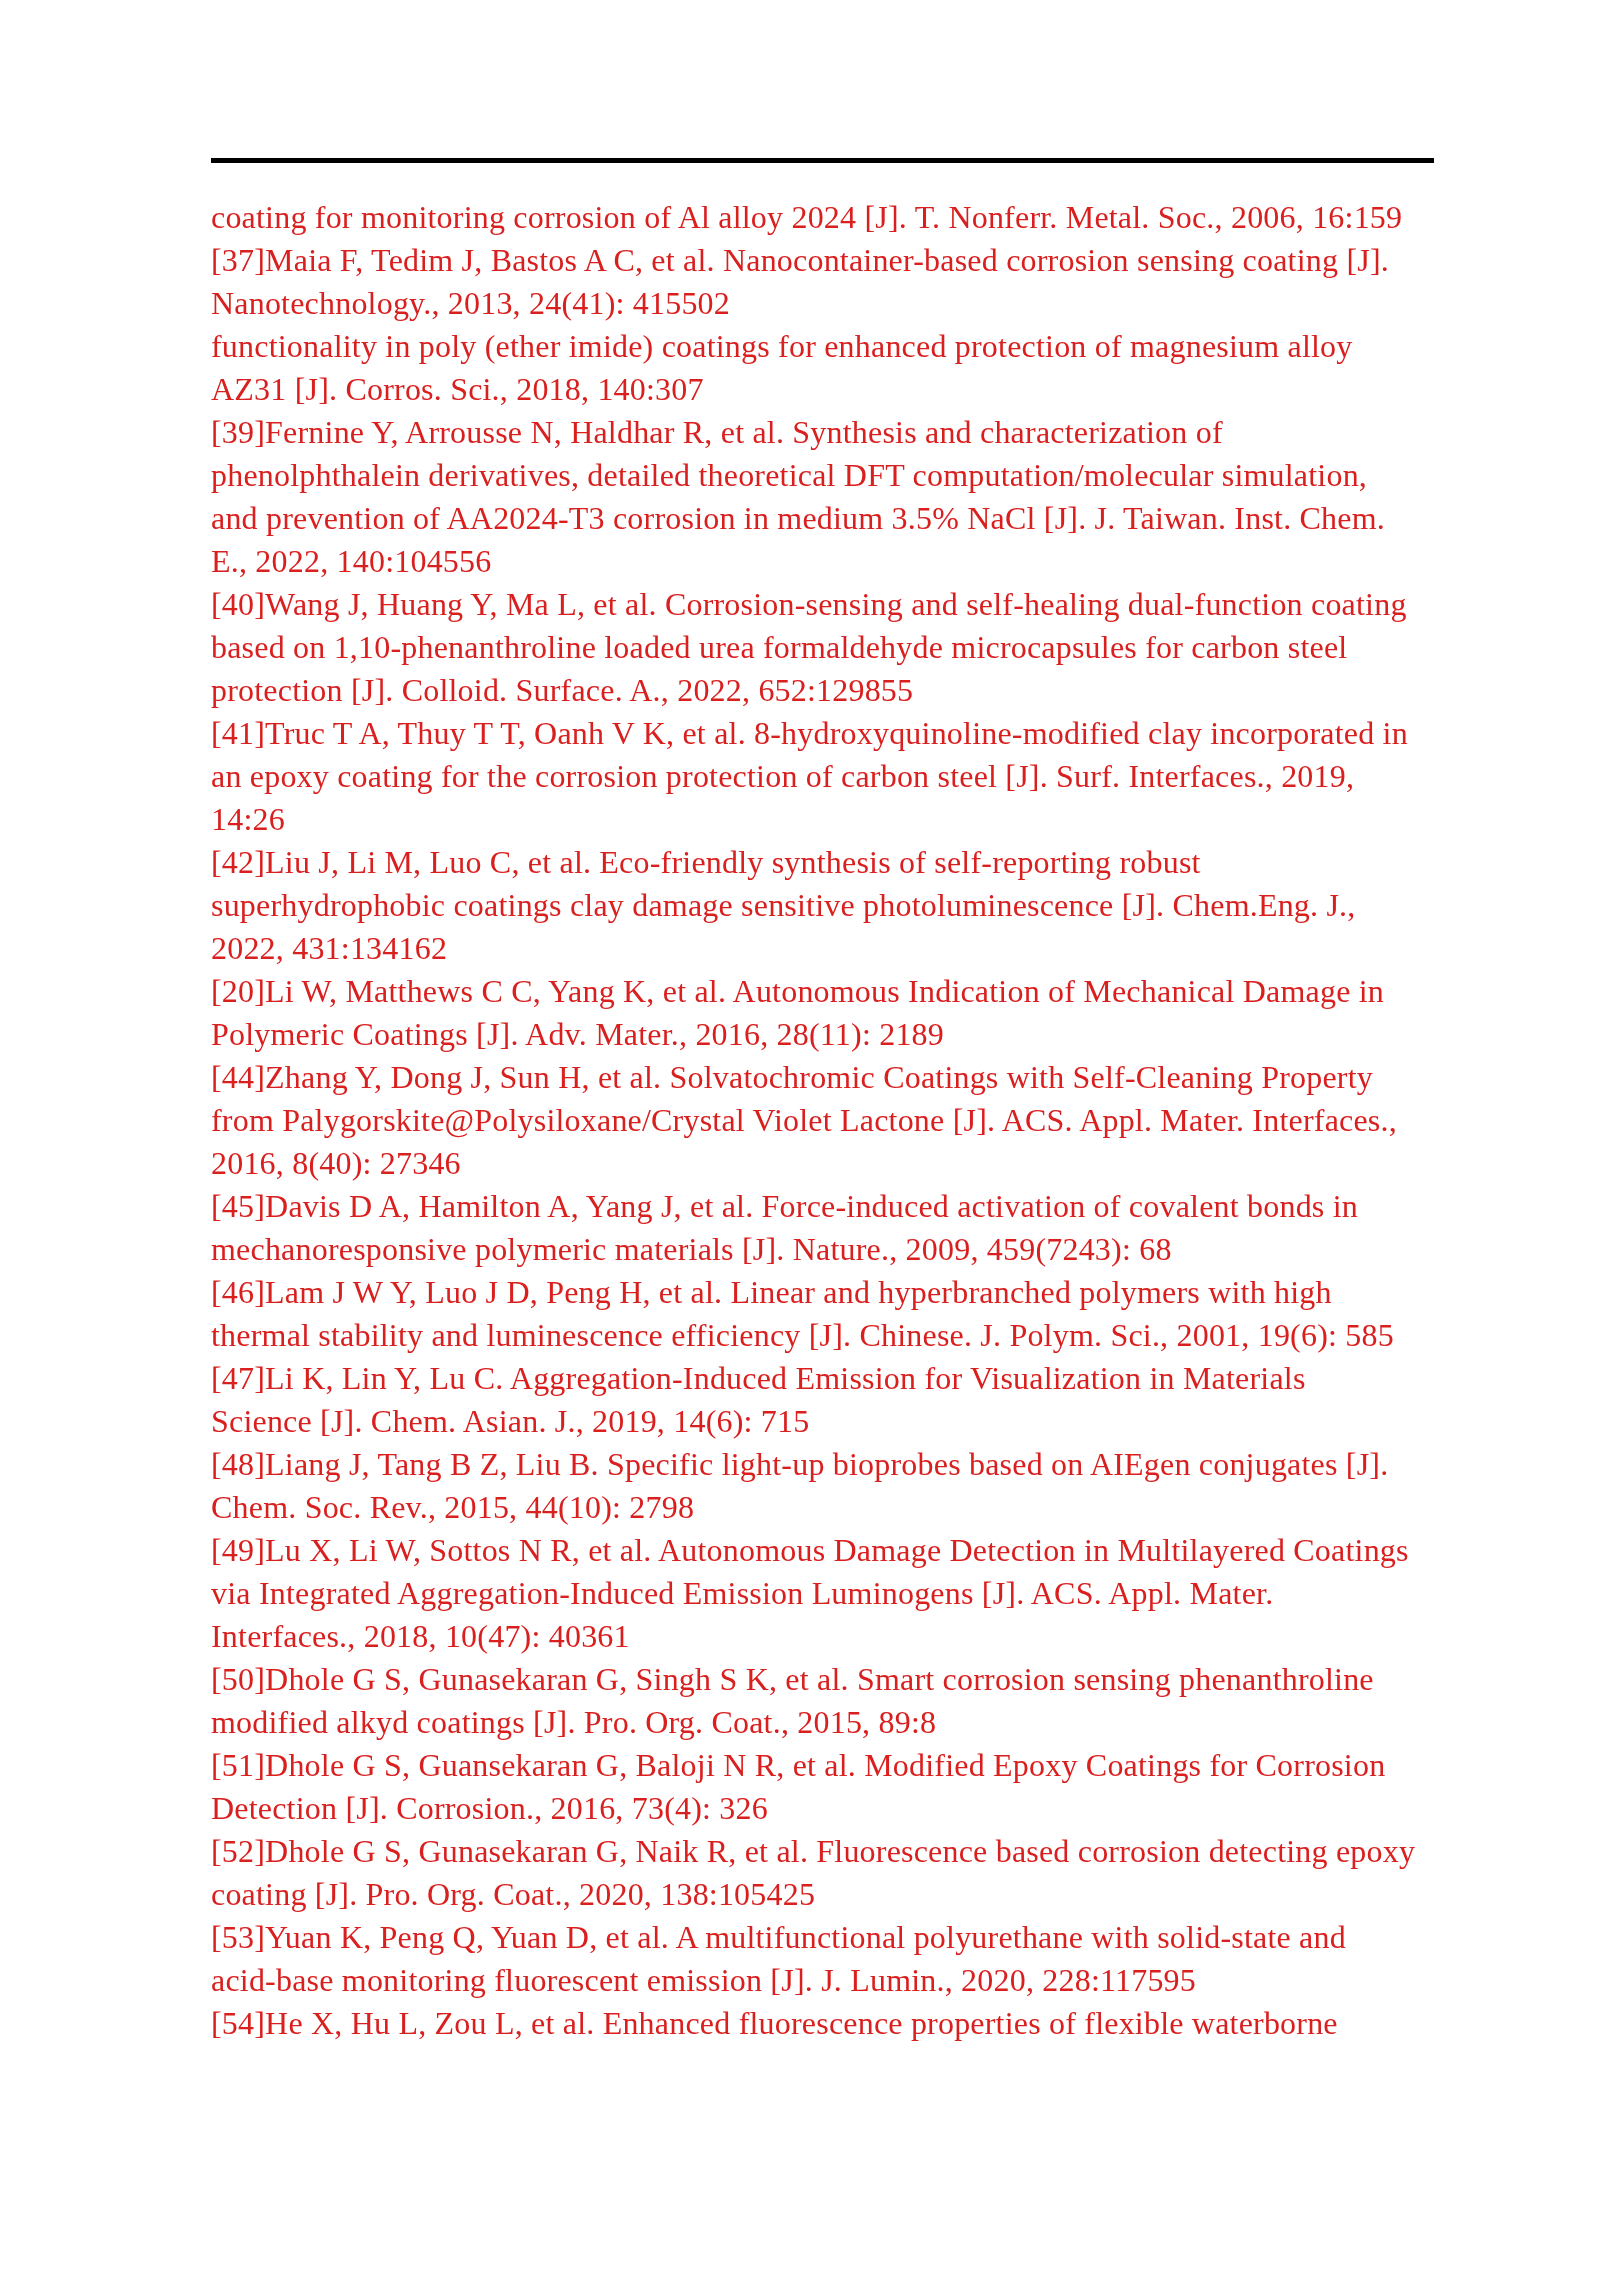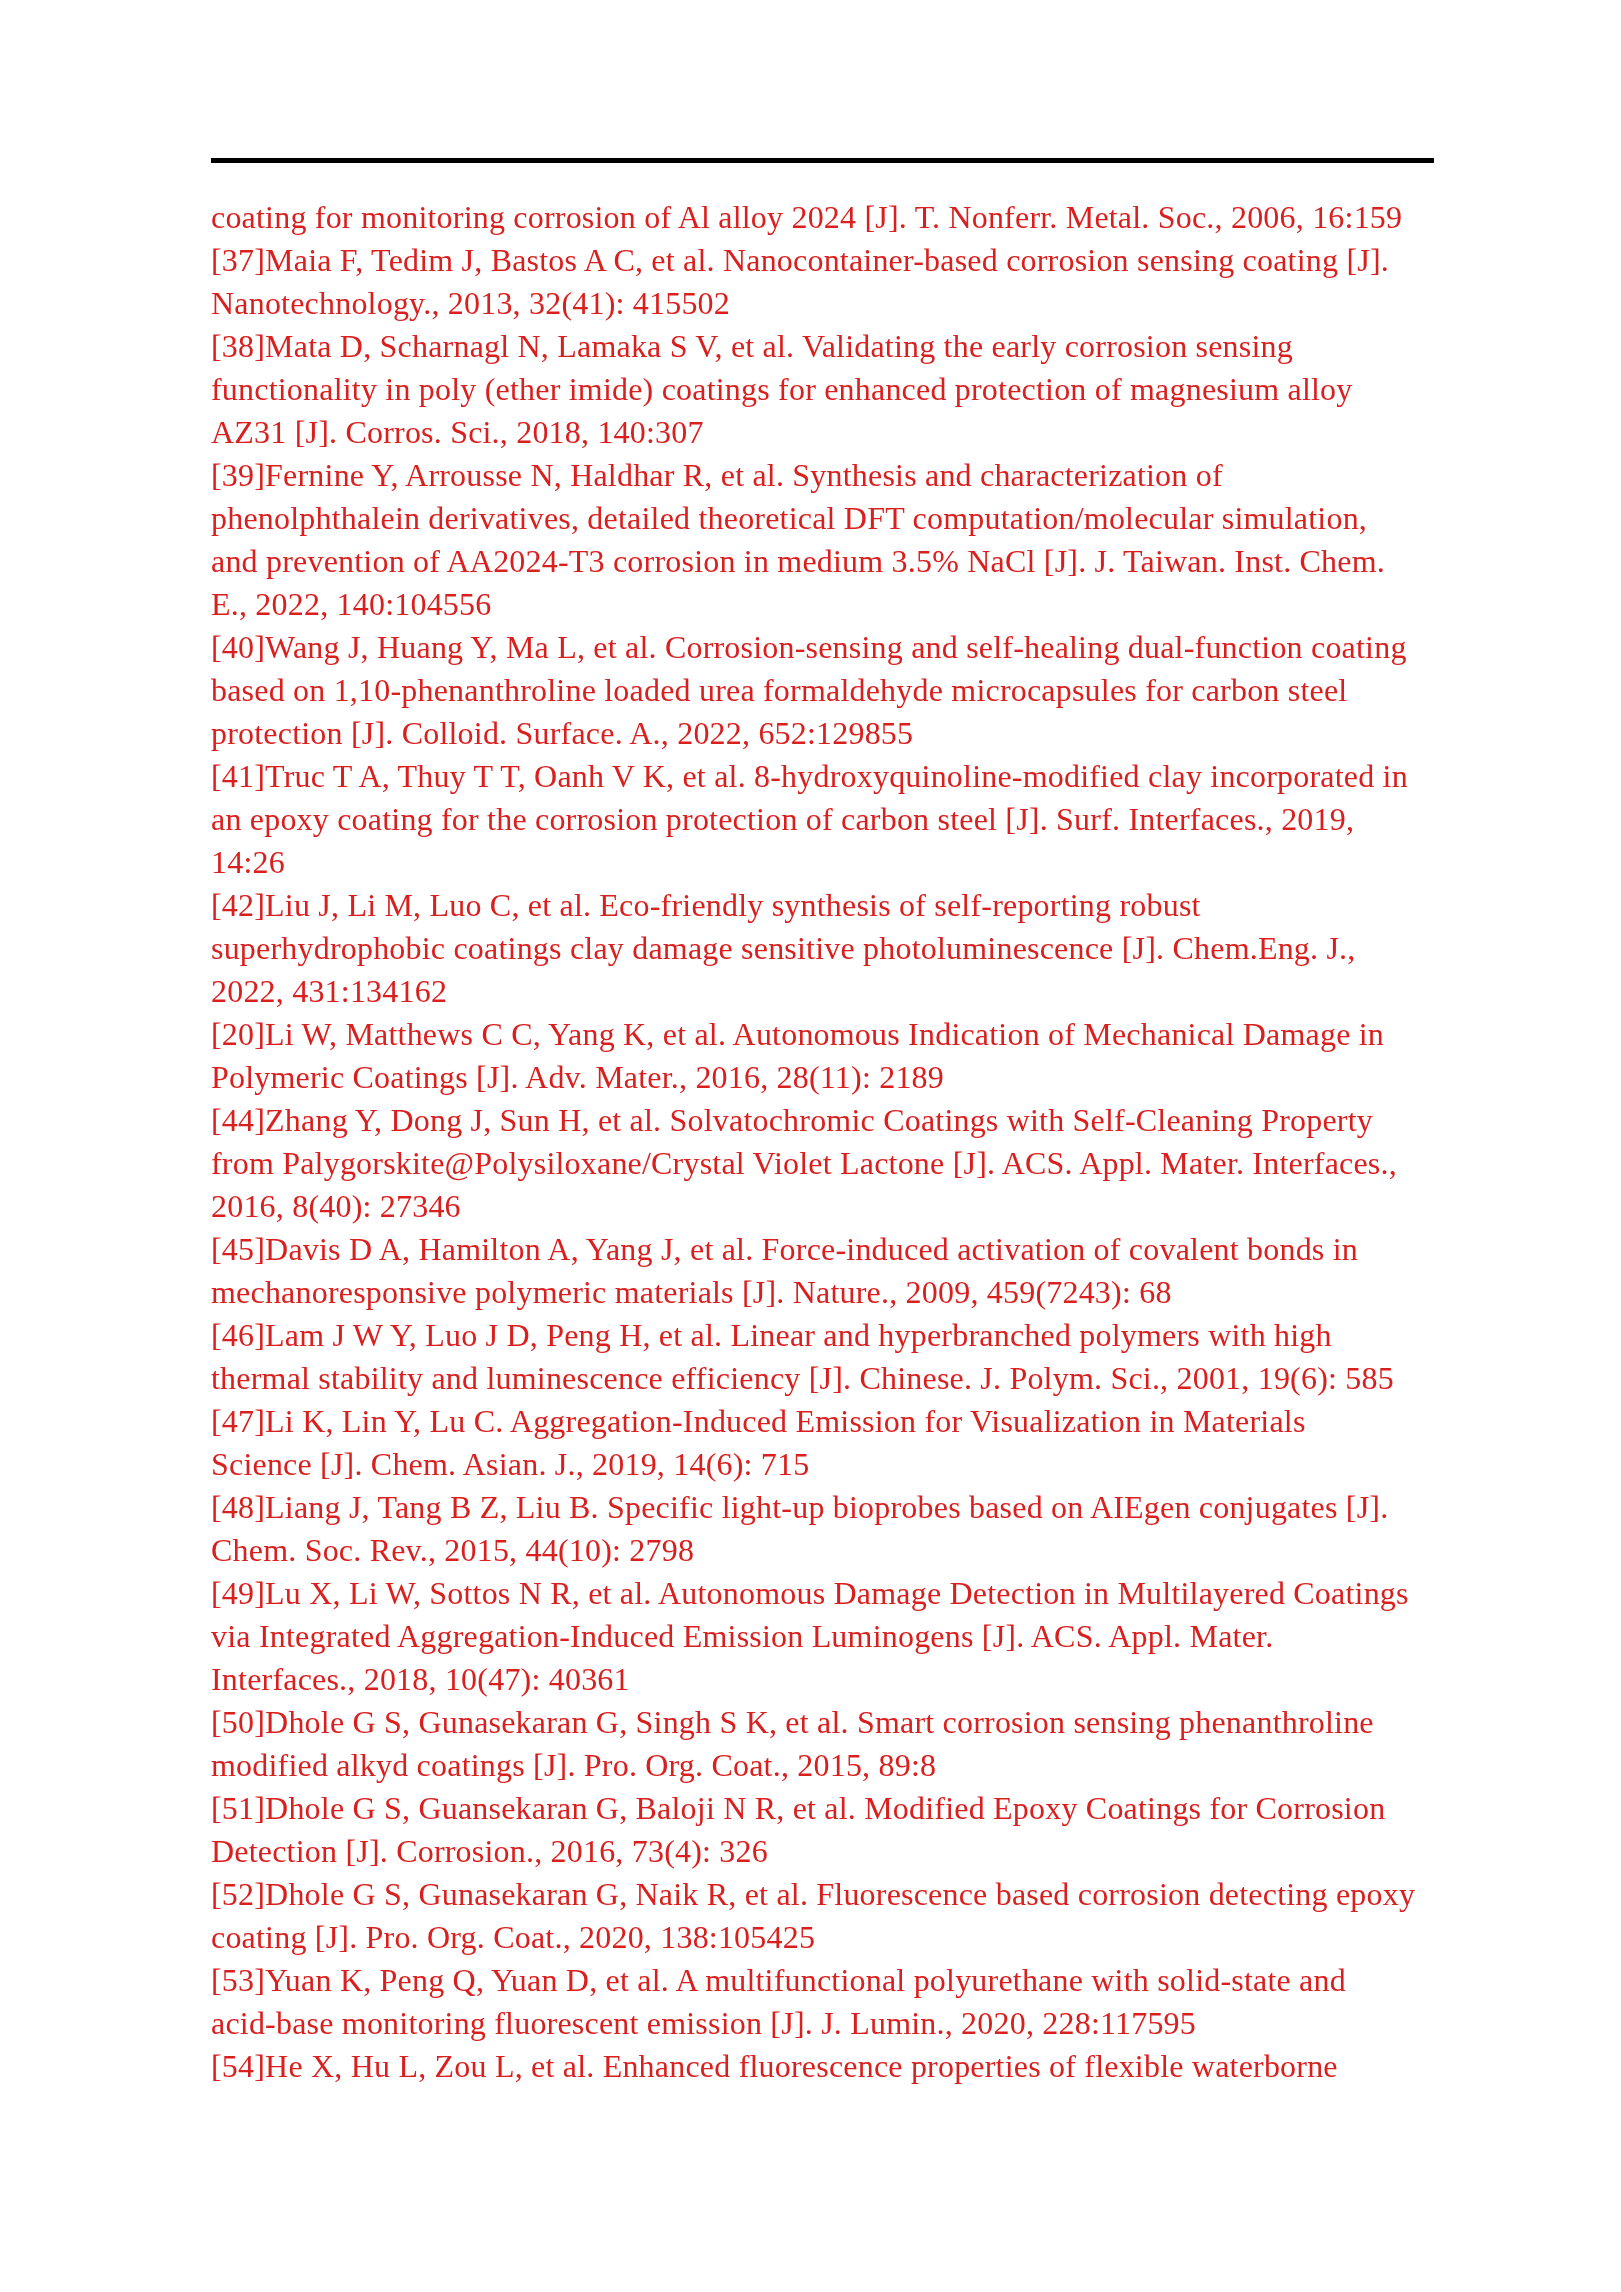"Nanotechnology., 2013, 32(41): 415502" div.reference-line { text: 32 -> 24 }
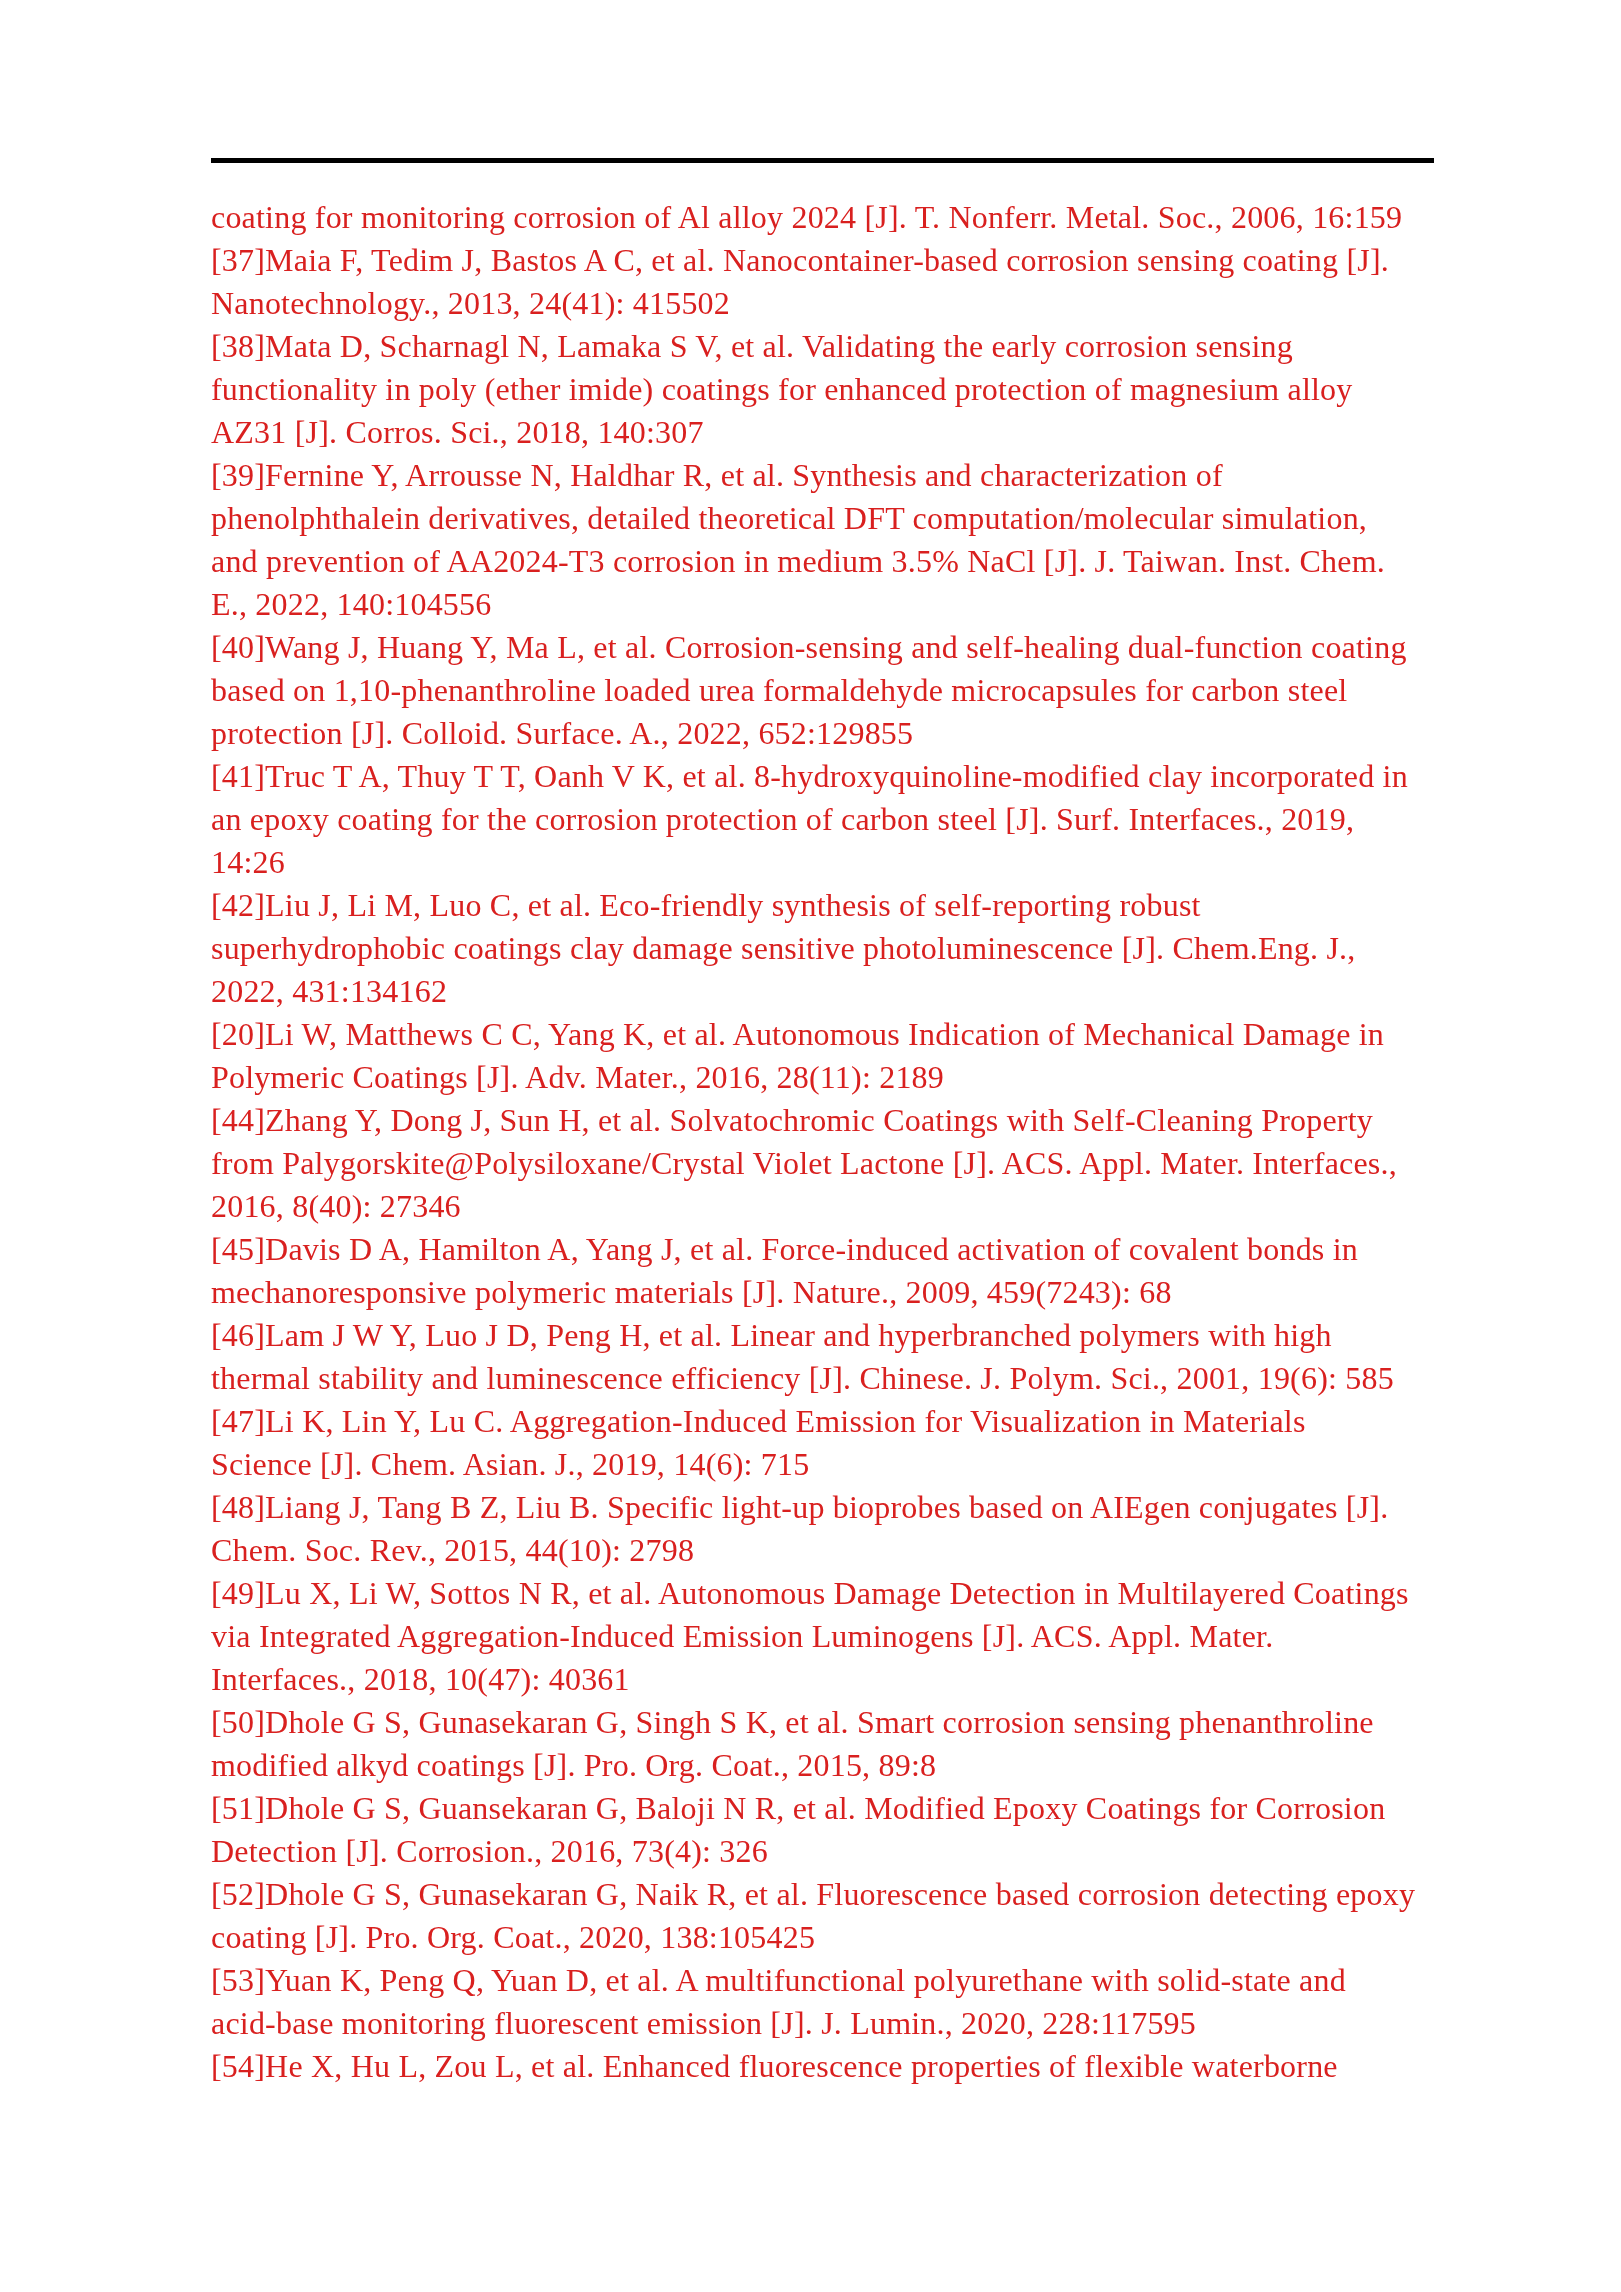"[38]Mata D, Scharnagl N, Lamaka" div.reference-line { html: <div>[38]Mata D, Scharnagl N, Lamaka S V, et al. Validating the early corrosion sensing</div> -> none }
